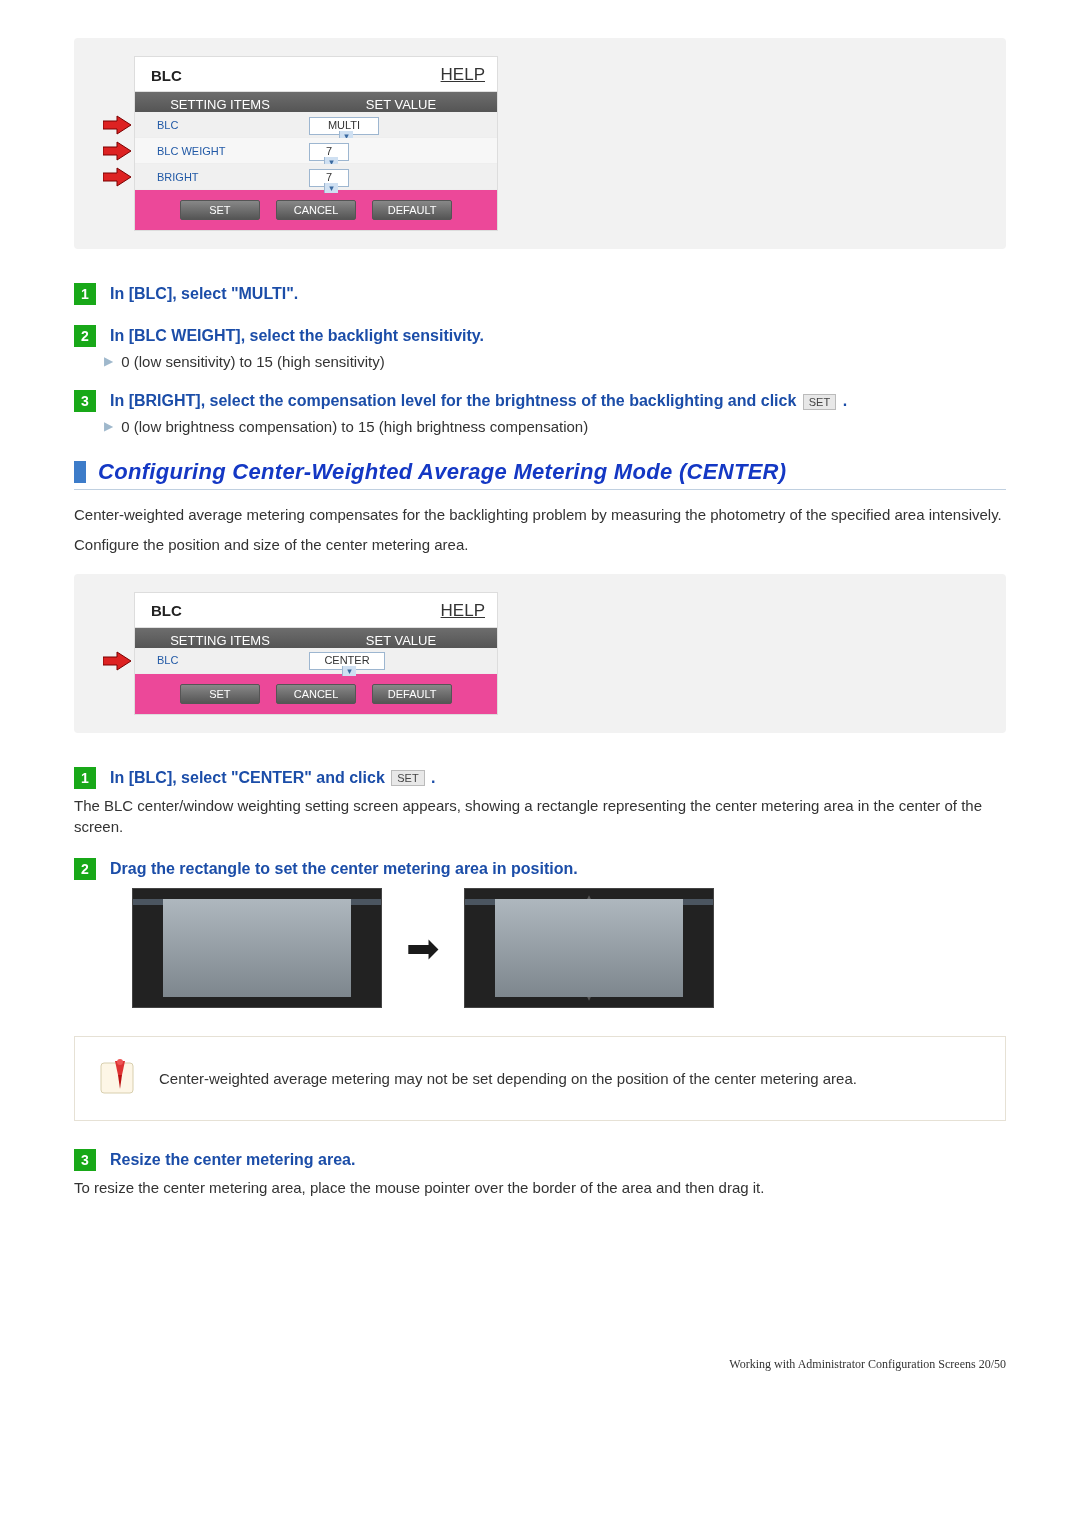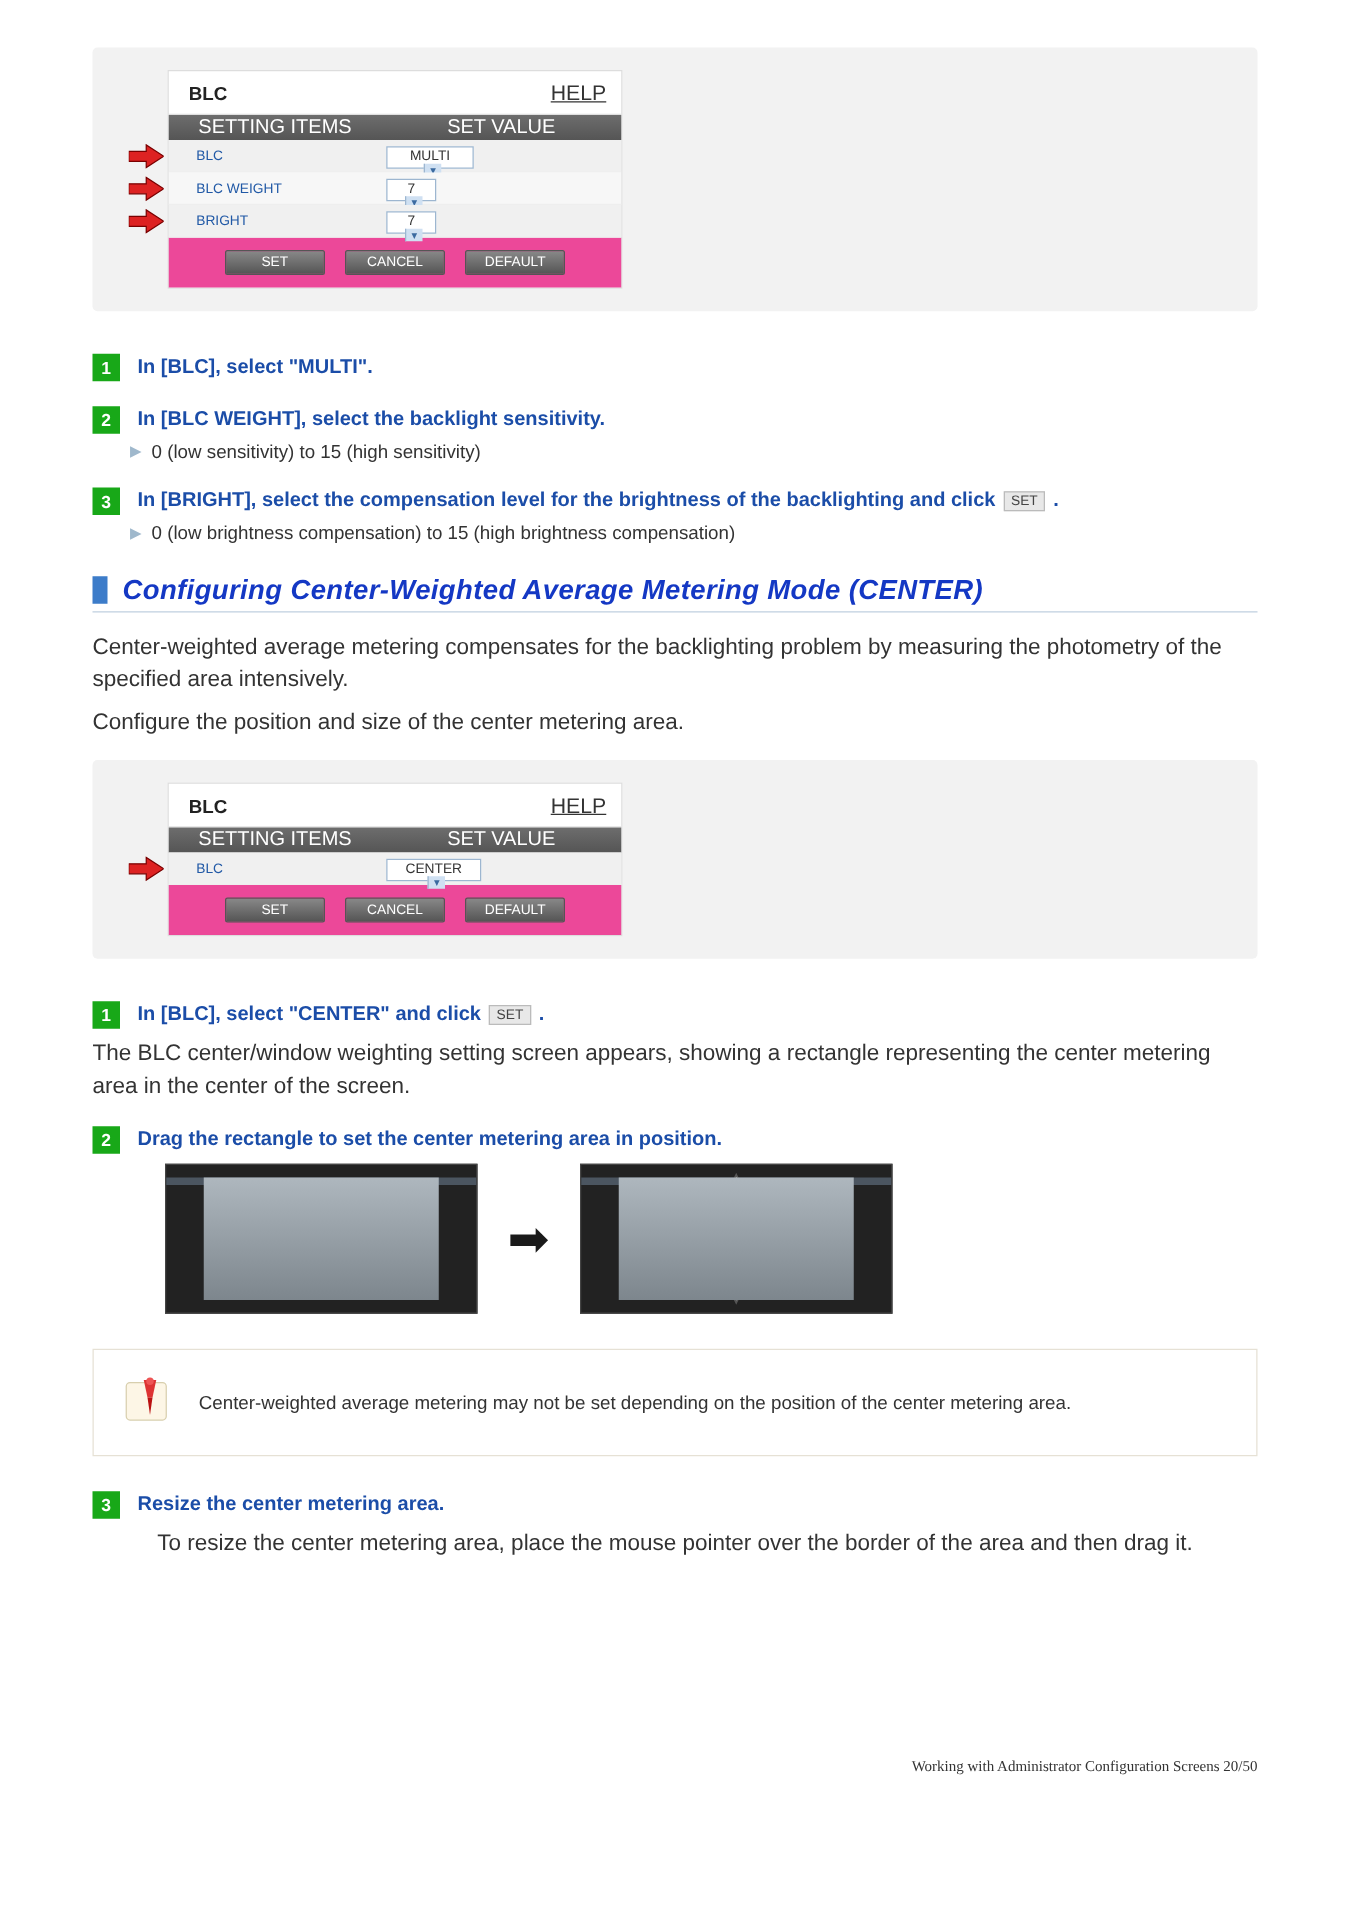"SETTING ITEMS" .hdr-row { align-items: center -> flex-end; font-size: 16px -> 13px }
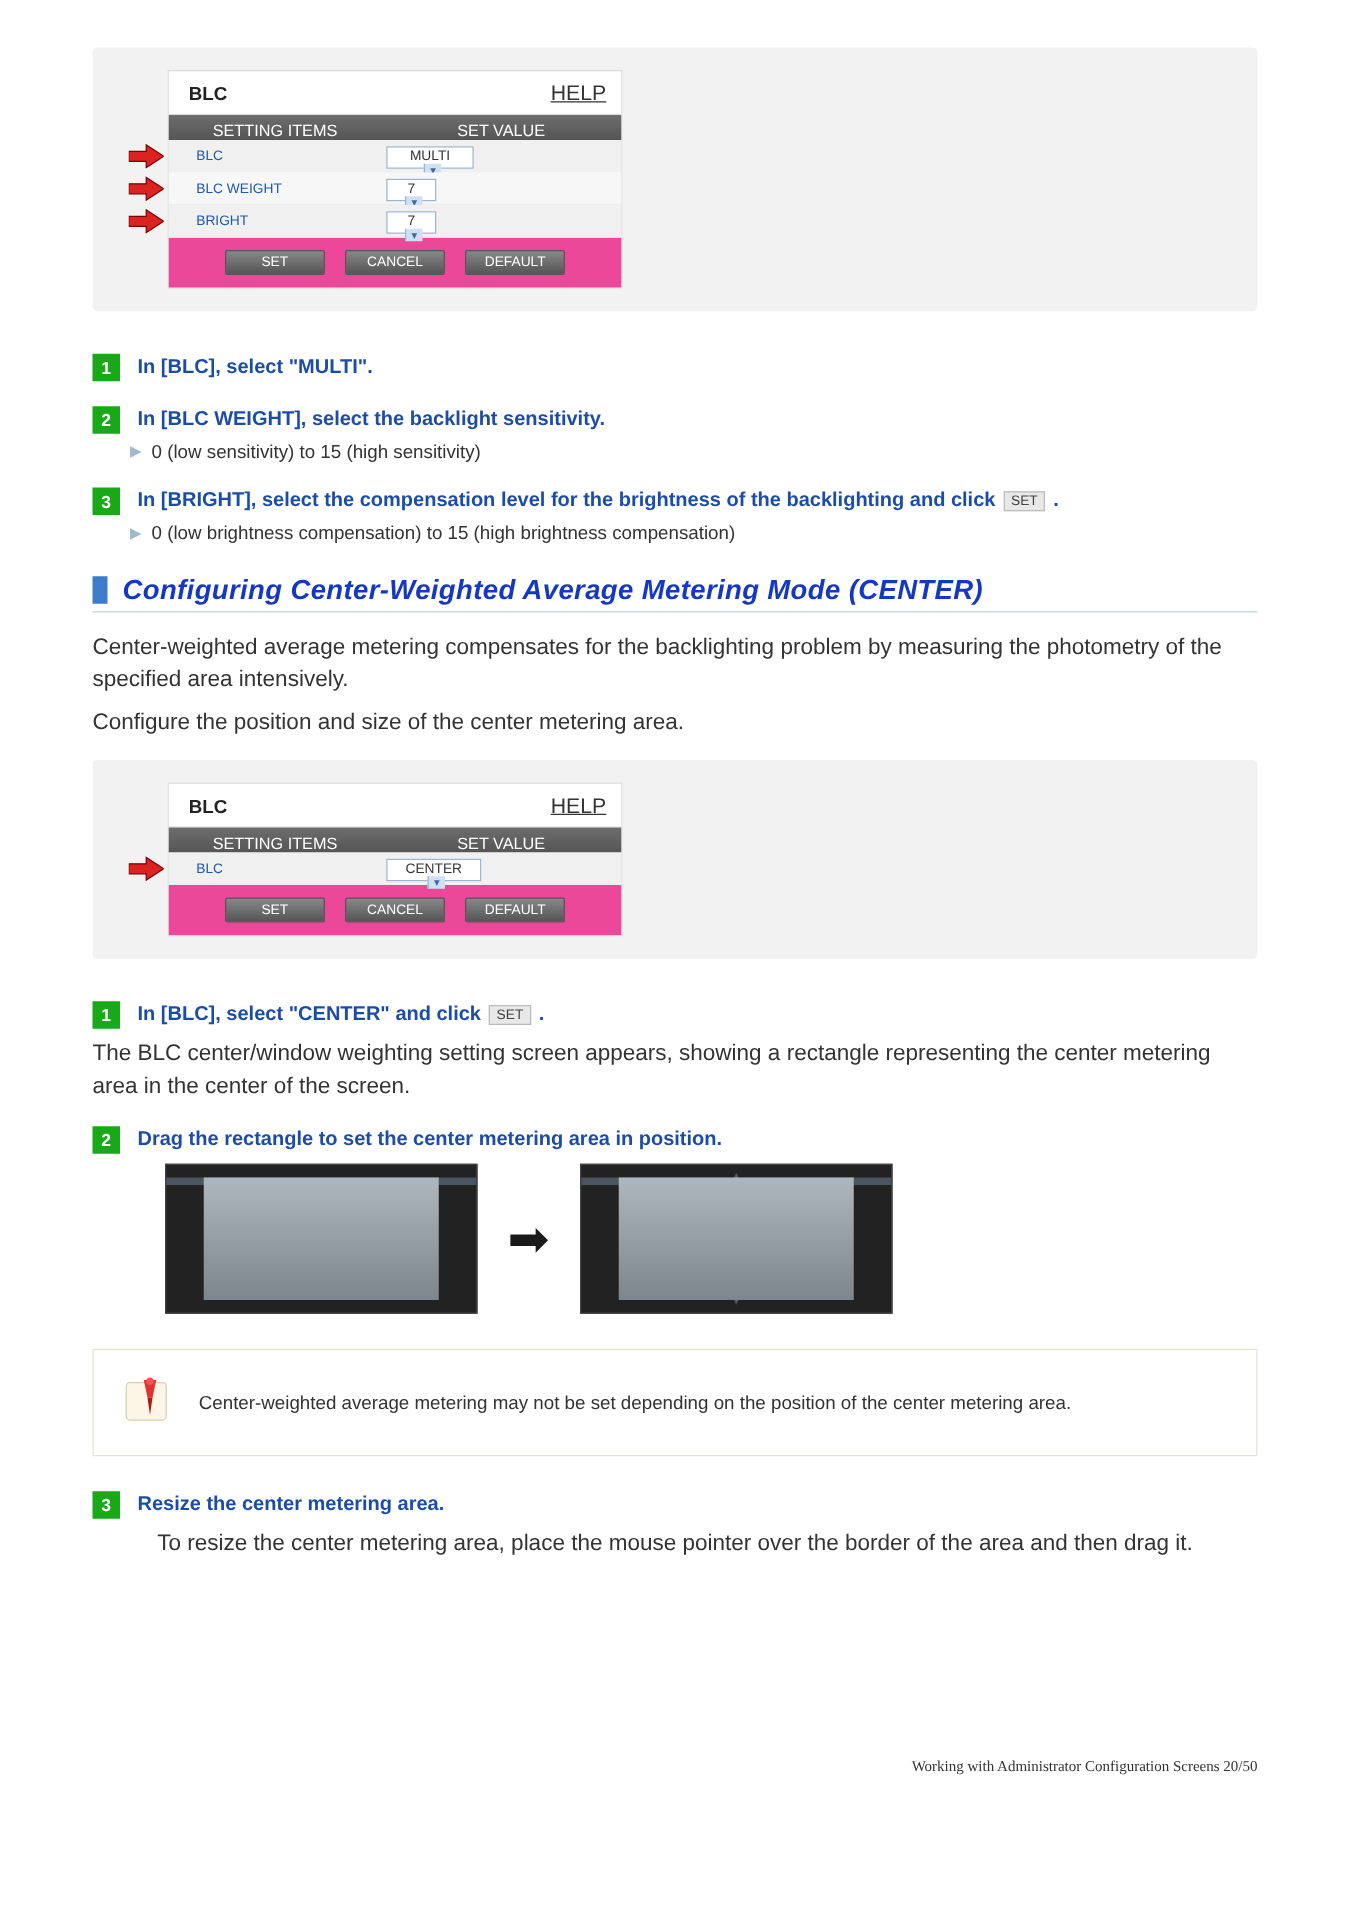"Center-weighted average metering" .para { font-size: 18px -> 15px }
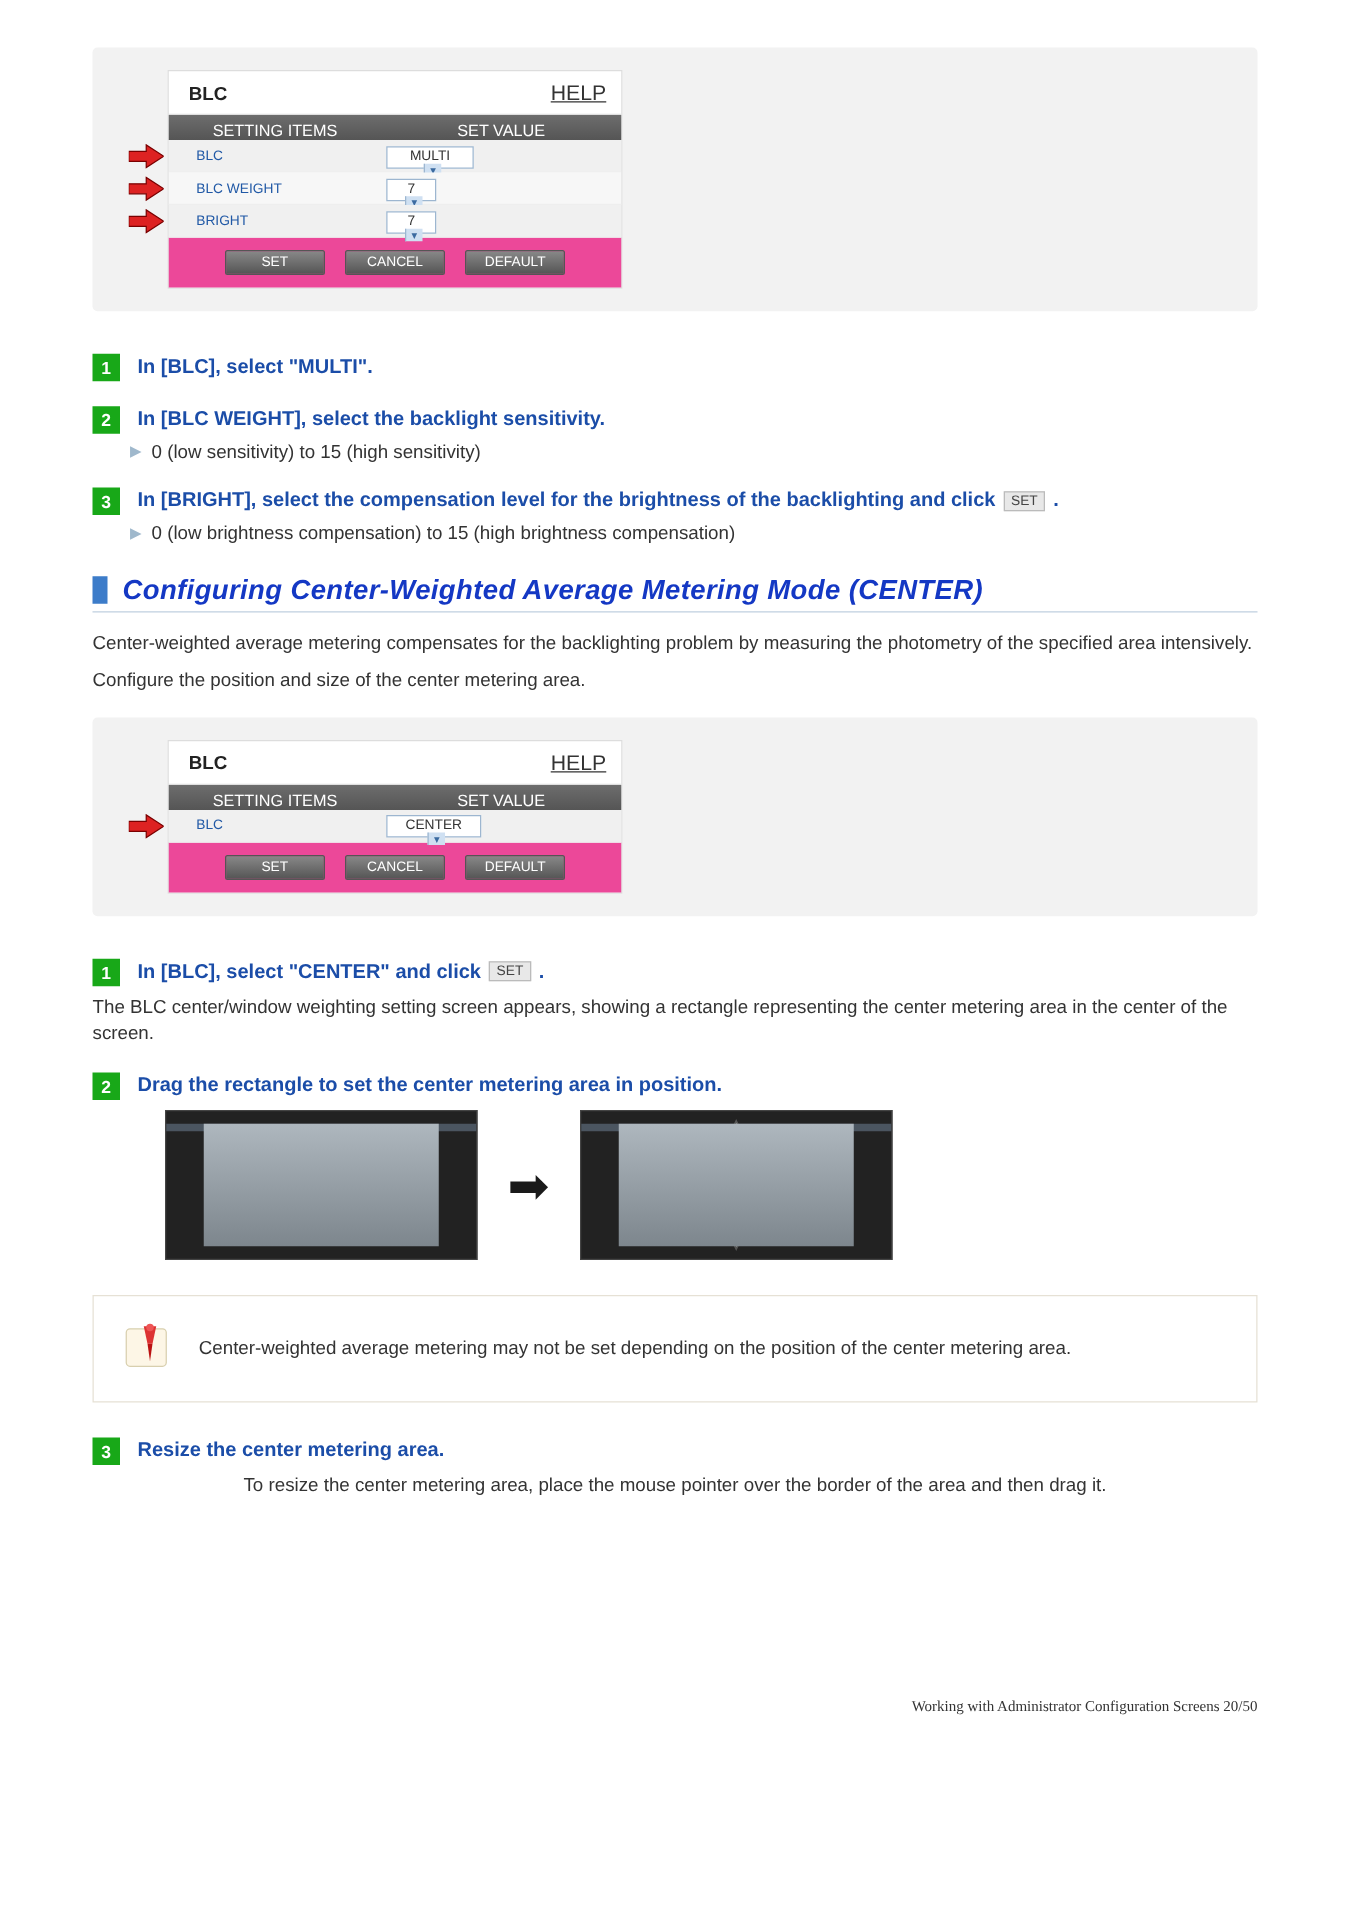"To resize the center metering" p.para { text-align: center -> none }
